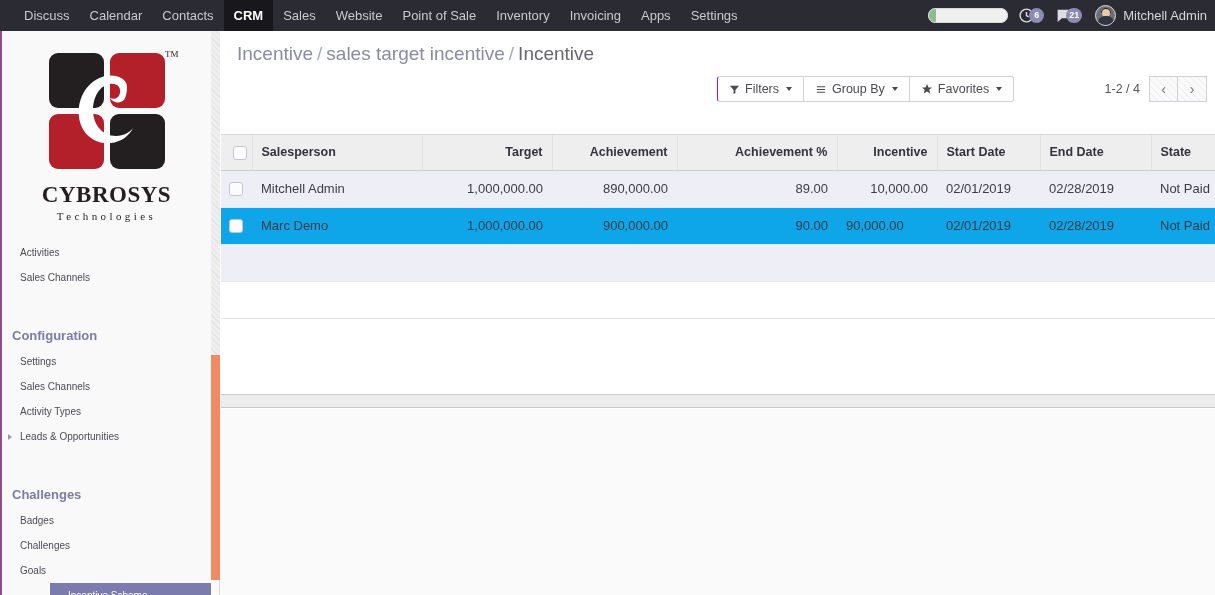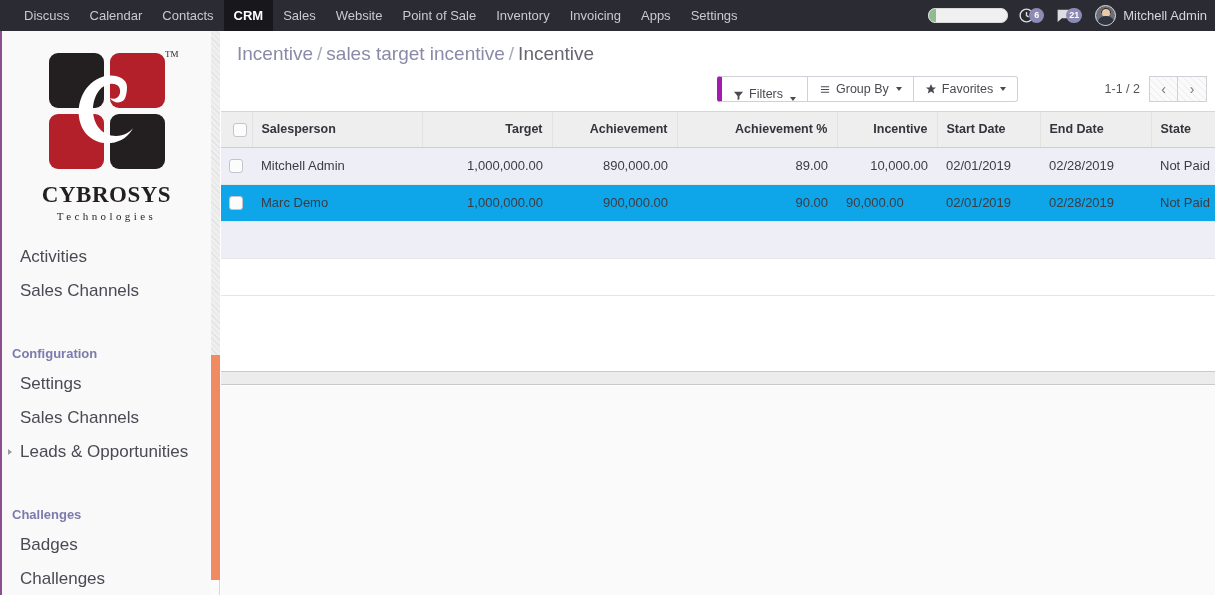"Incentive / sales target incentive" #control-panel { height: 81px -> 104px }
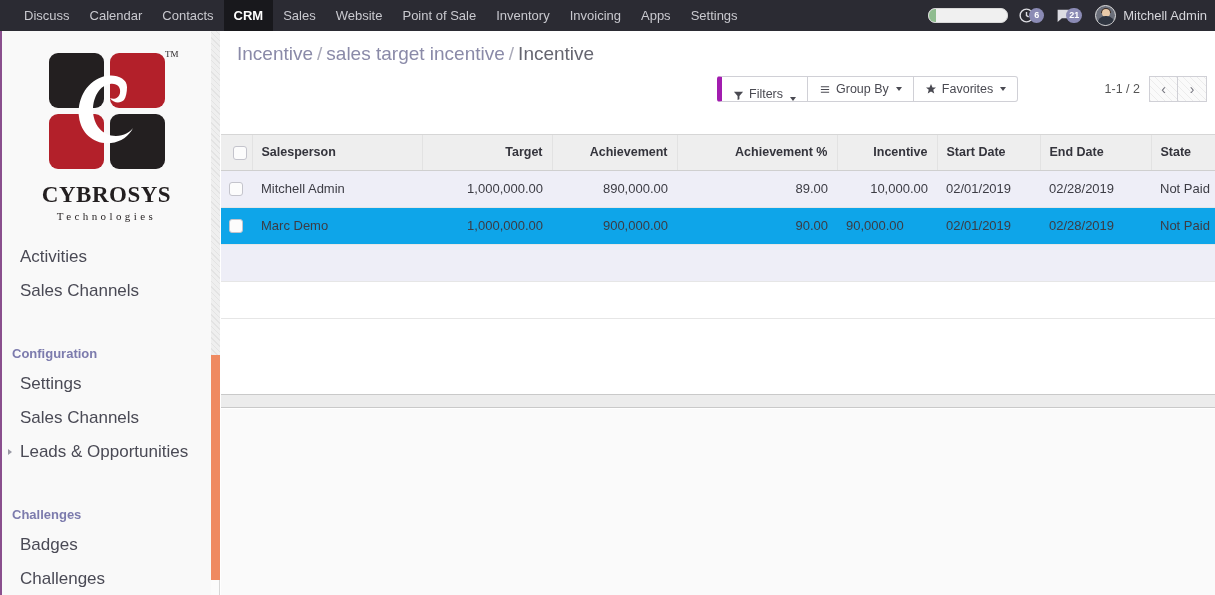"Filters" .facet-btn:first-child { align-items: flex-end -> none; border-left: 5px solid #a21caf -> 1px solid #a21caf }
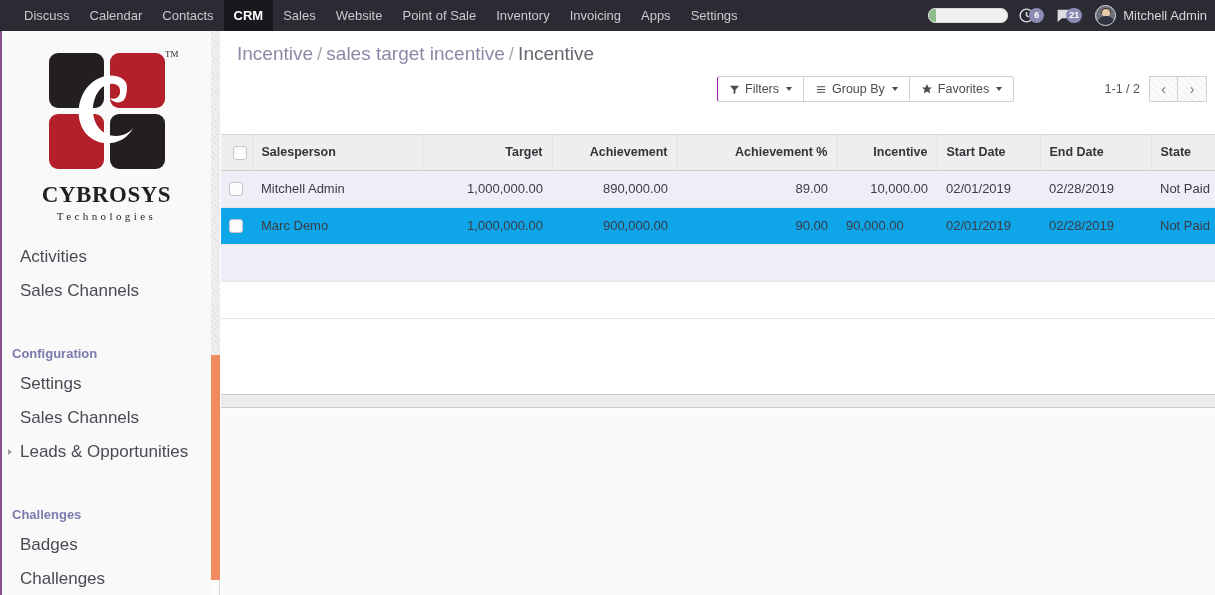"1-1 / 2" span { text: 1-1 / 2 -> 1-2 / 4 }
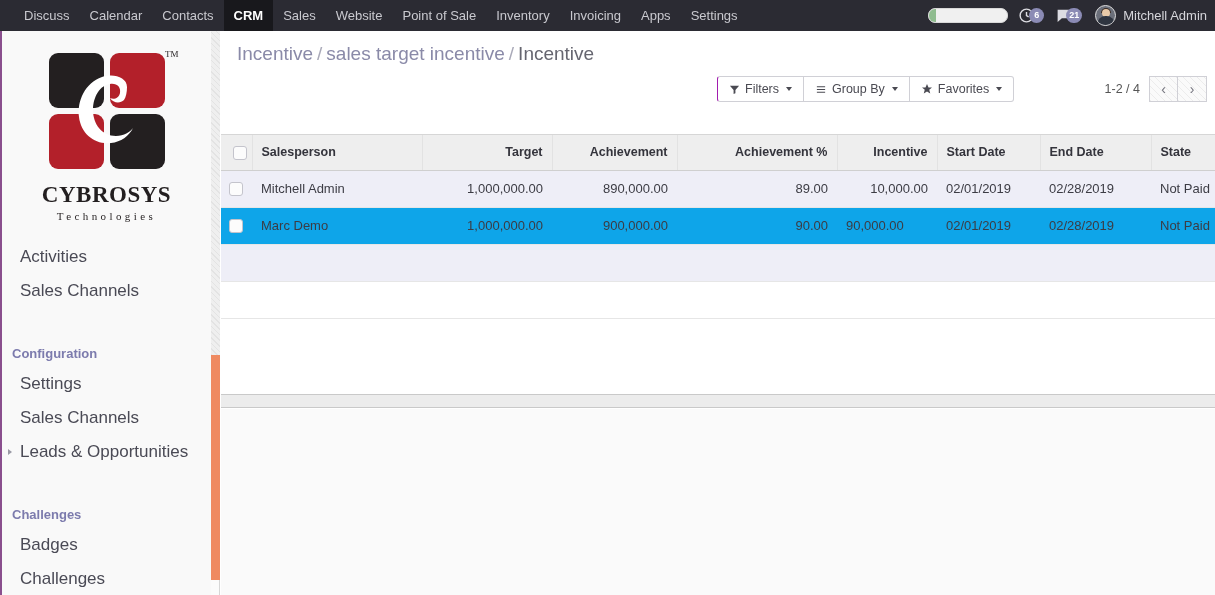"Activities" .menu-link { font-size: 17px -> 10px }
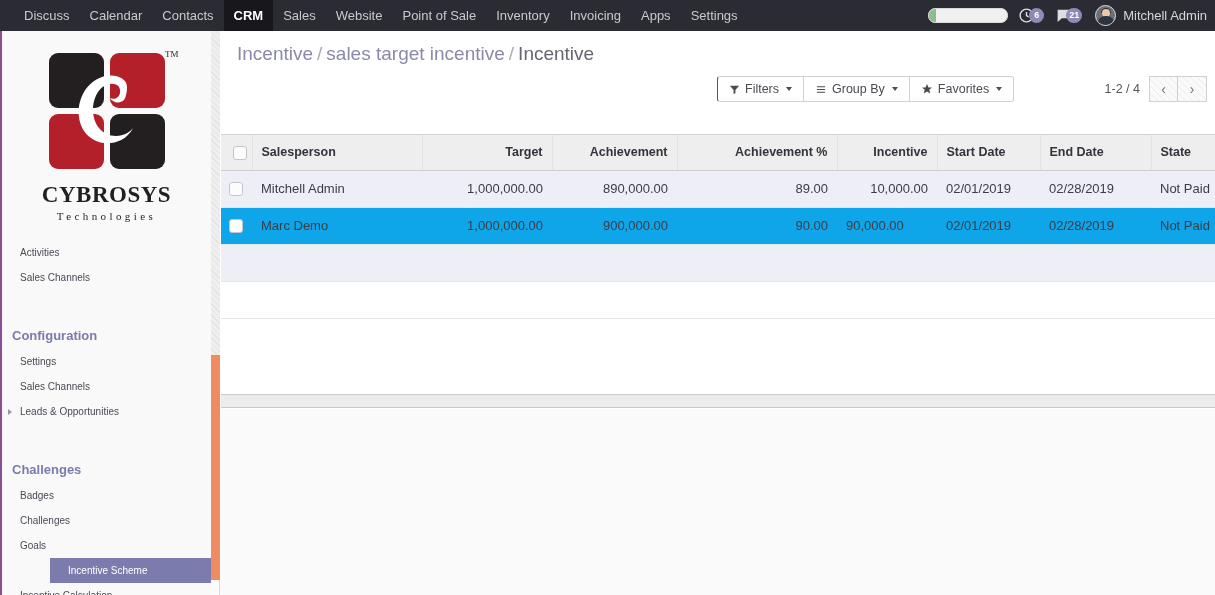"Activity Types" div.menu-link { html: none -> <div><span>Activity Types</span></div> }
